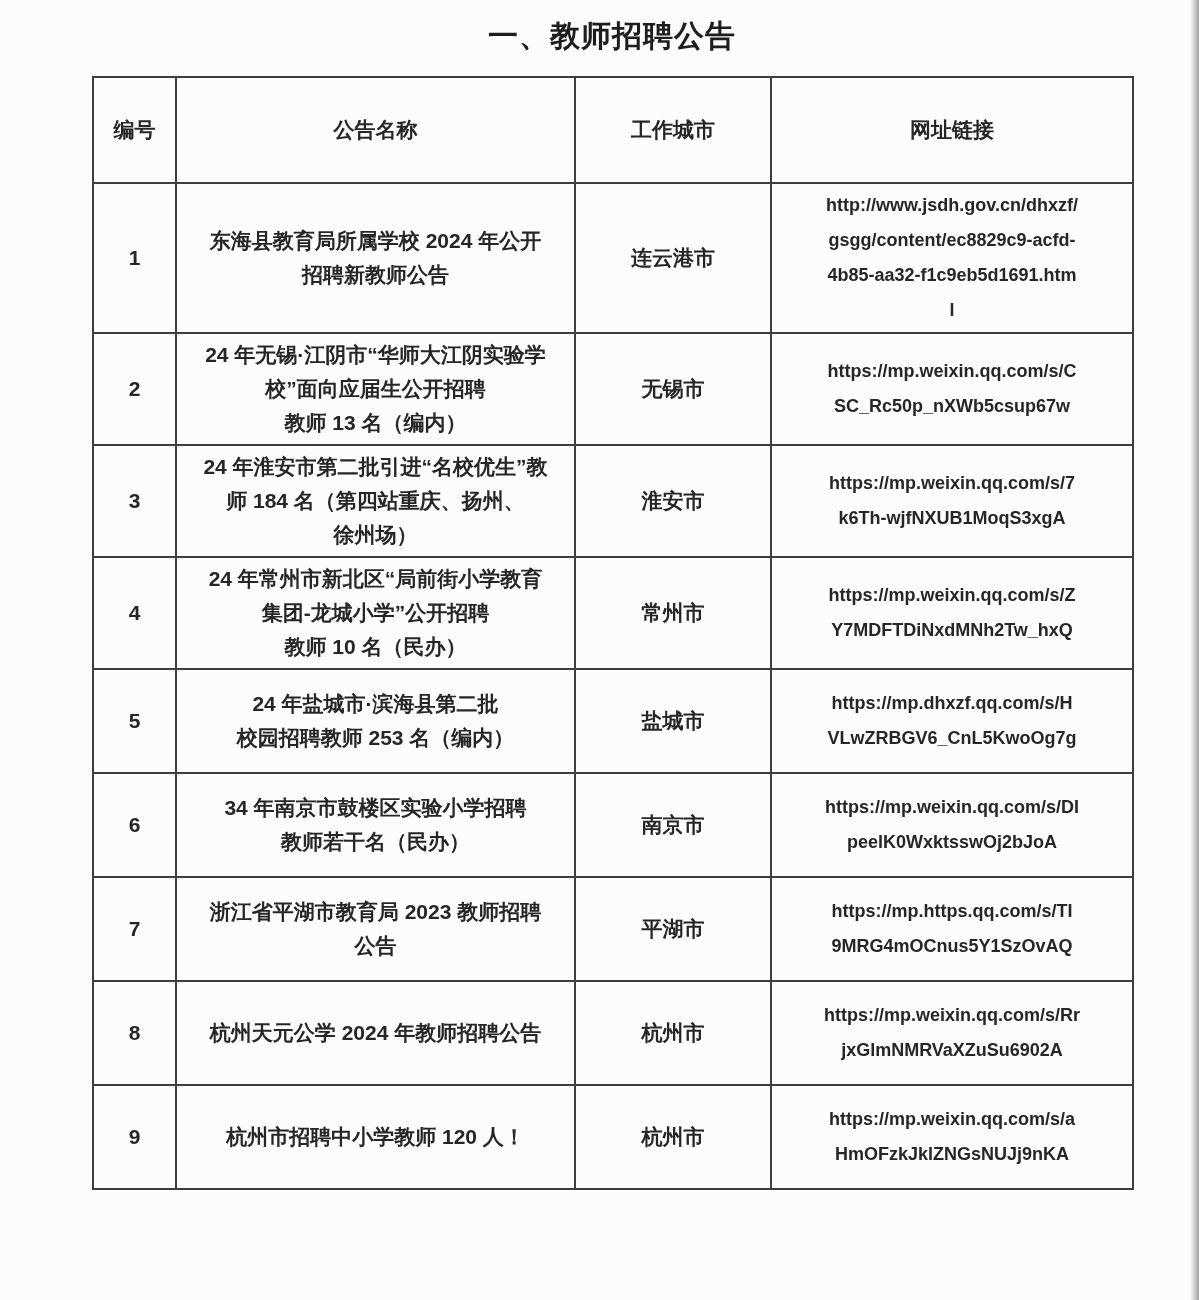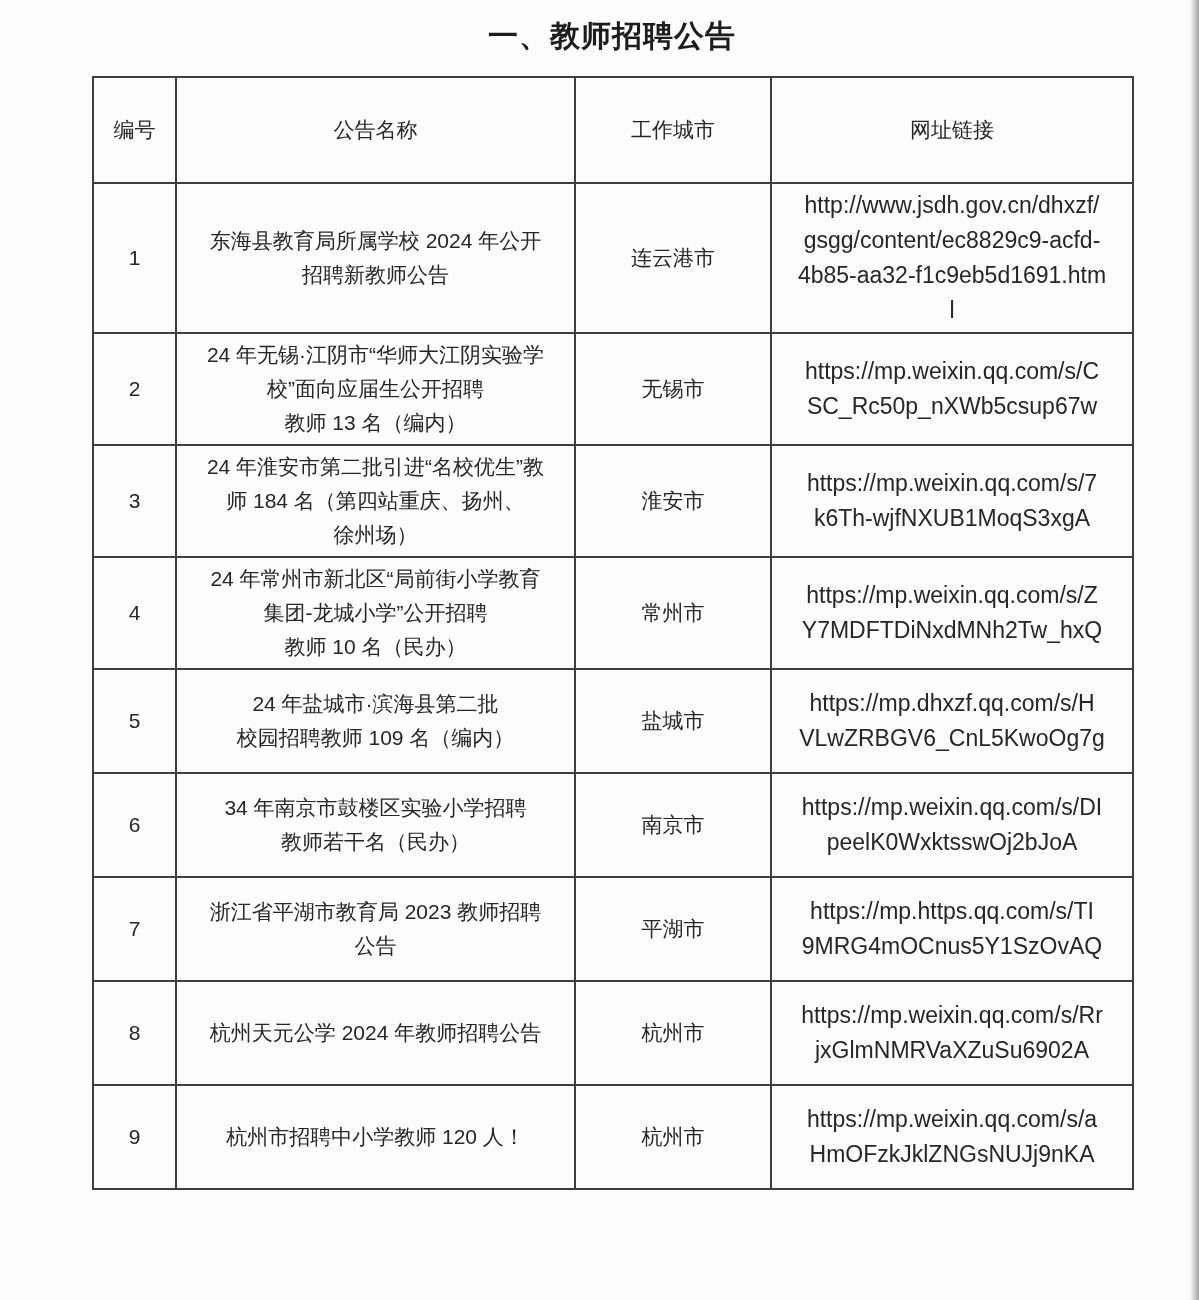"编号" .tbl th, .tbl td { font-weight: normal -> bold }
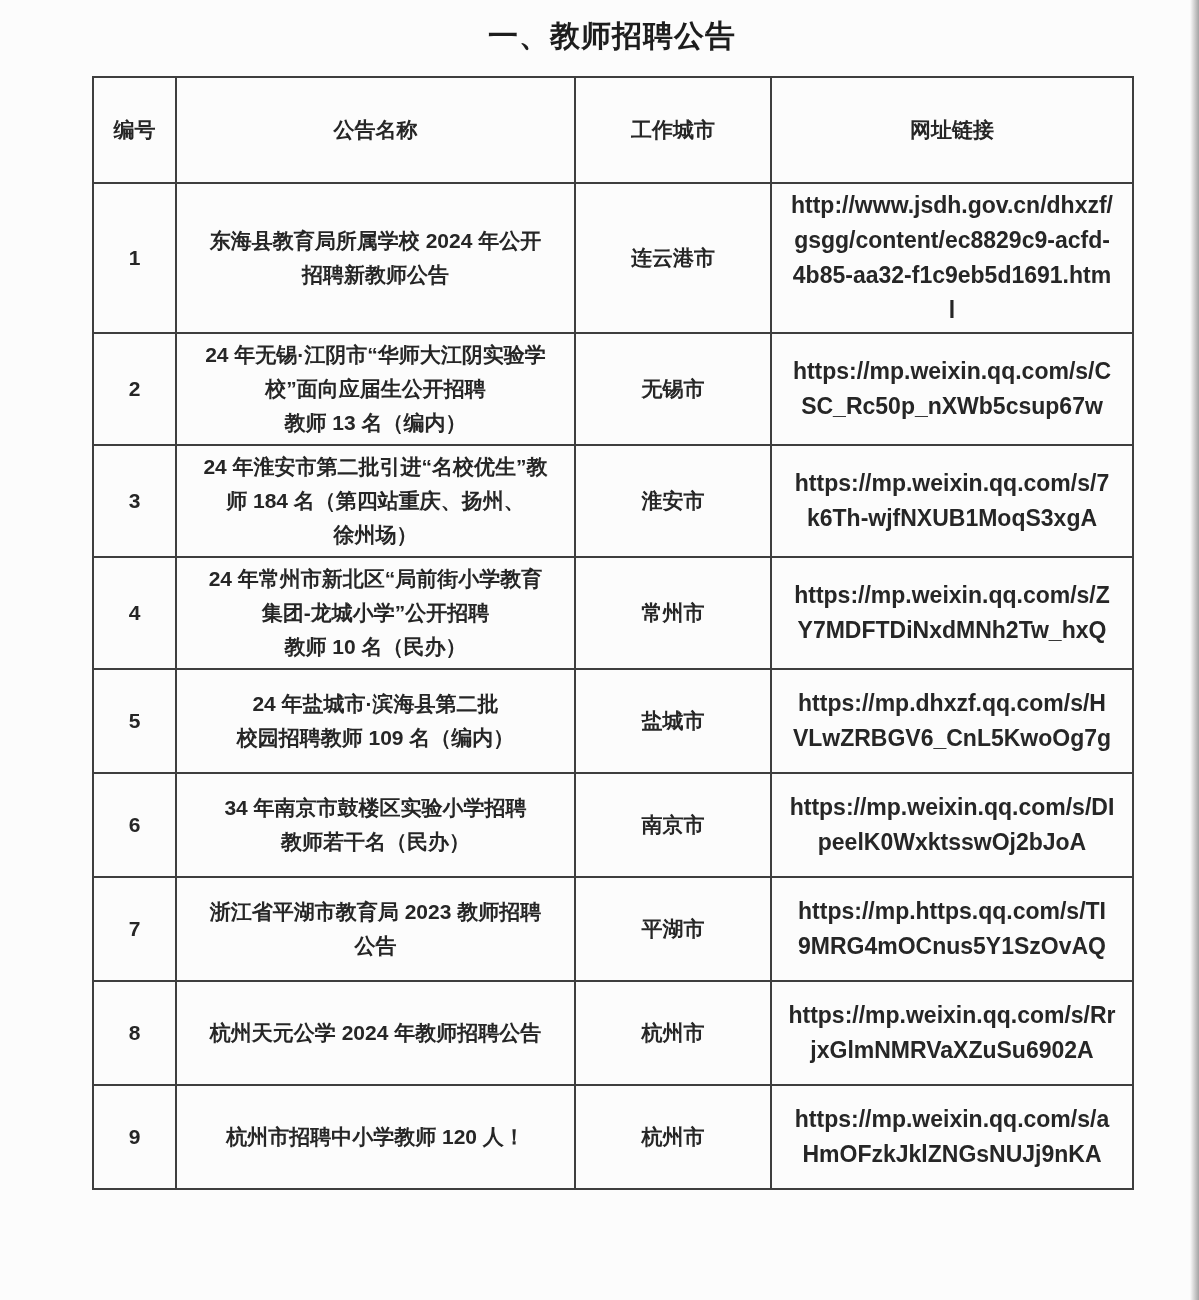"http://www.jsdh.gov.cn/dhxzf/" td.col-url { font-size: 23px -> 18px }
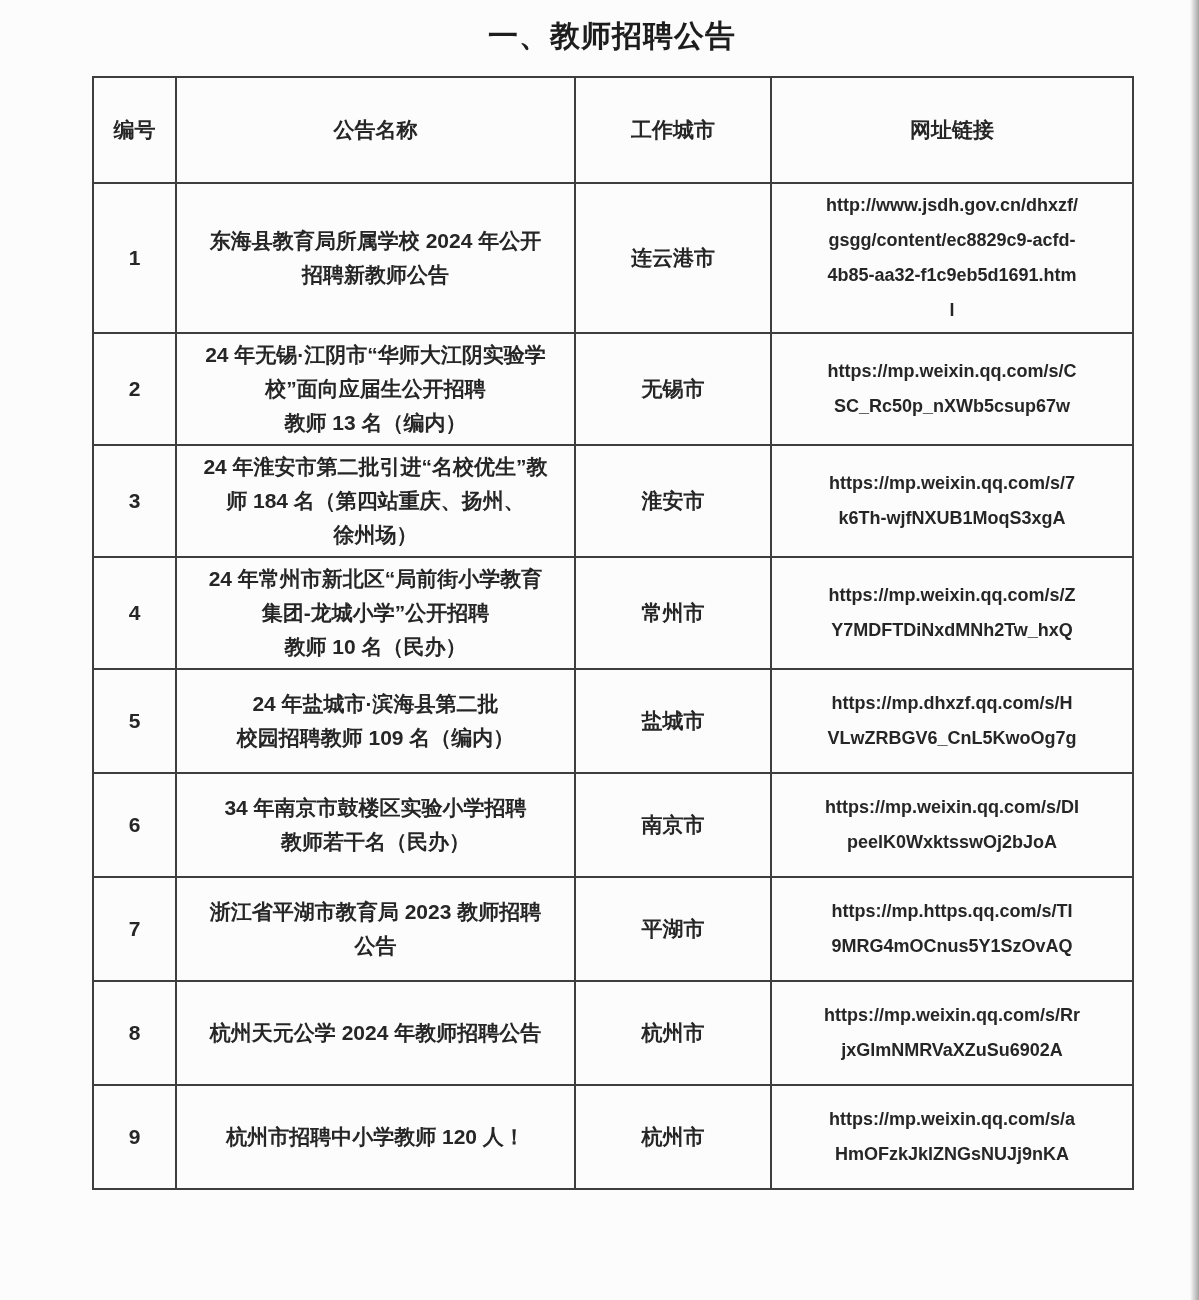"24 年盐城市·滨海县第二批" td.col-name { text: 109 -> 253 }
